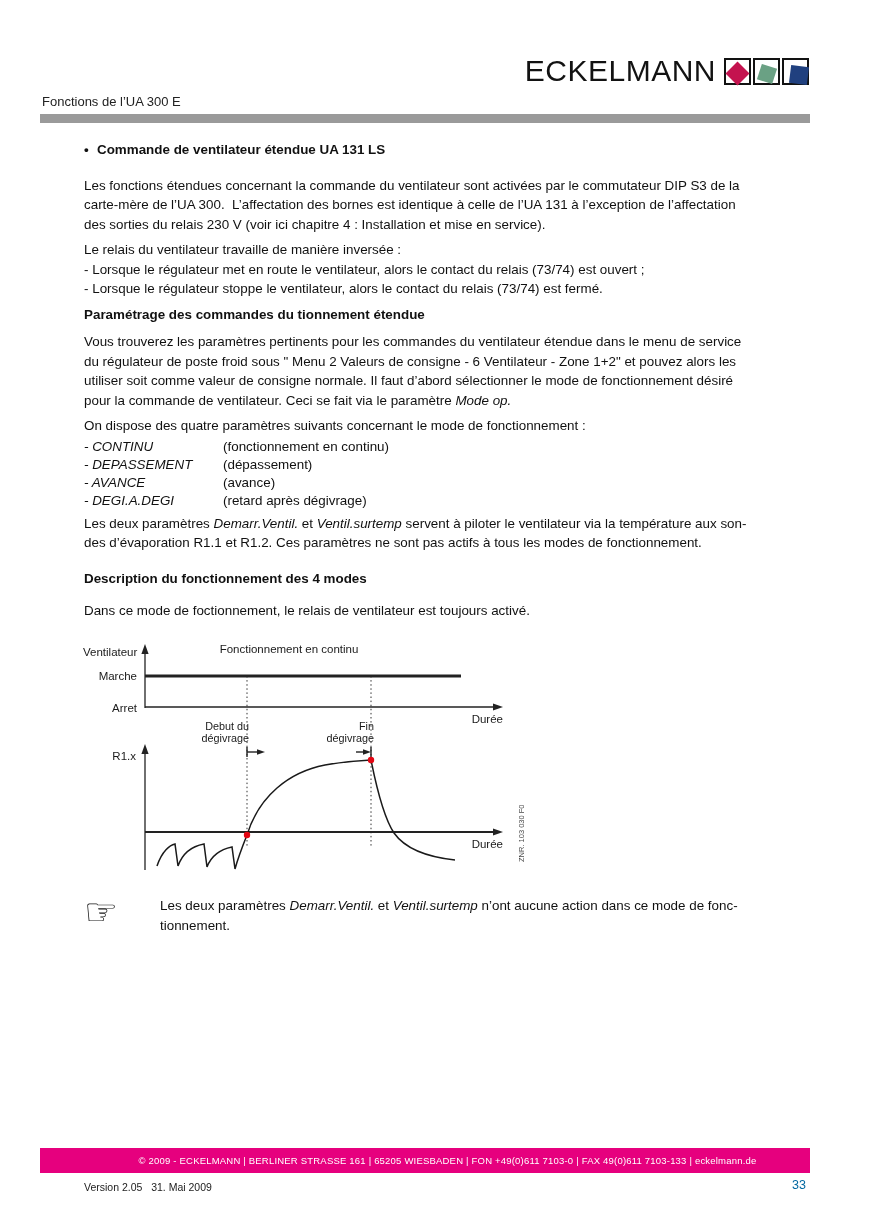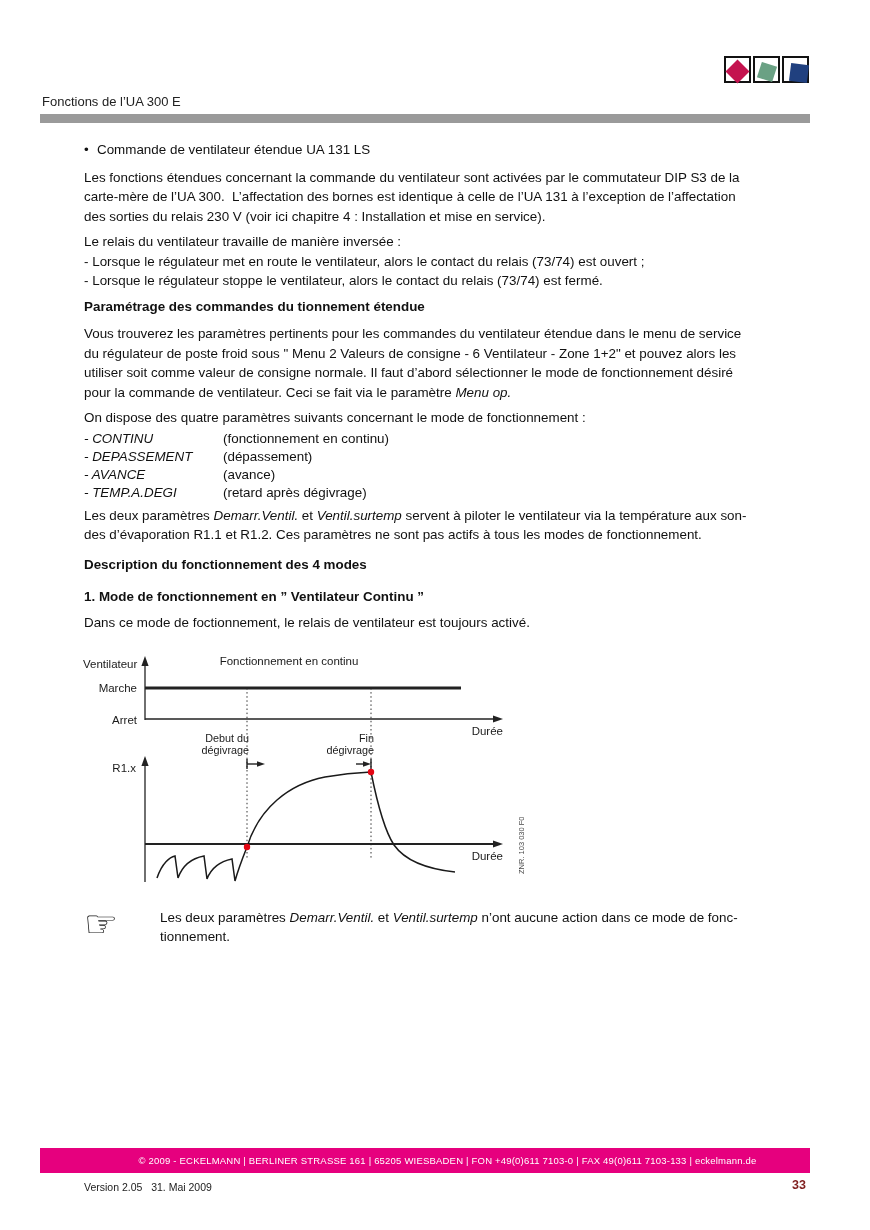"ECKELMANN" div.logo-text { html: none -> <div>ECKELMANN</div> }
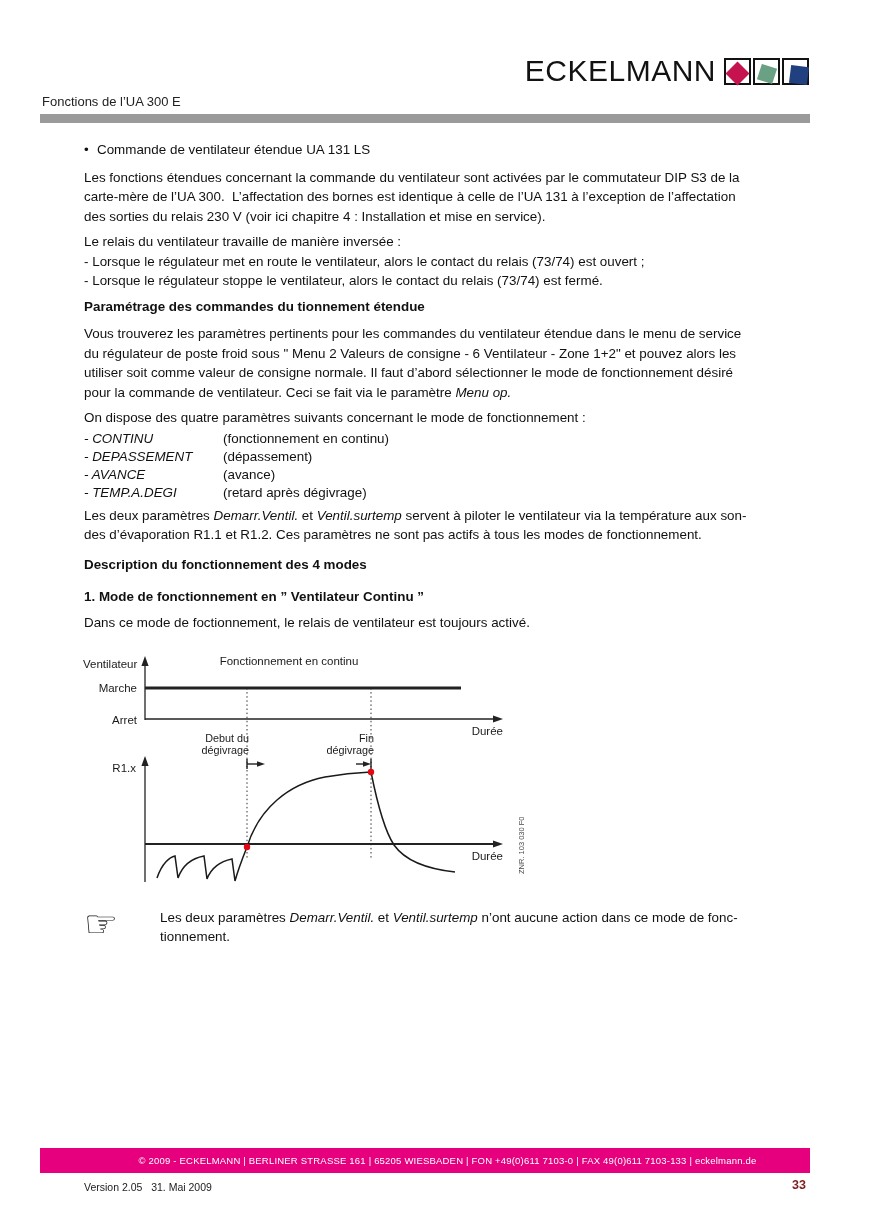"• Commande de ventilateur étendue" .h-bullet { font-weight: normal -> bold; margin-bottom: 8px -> 16px }
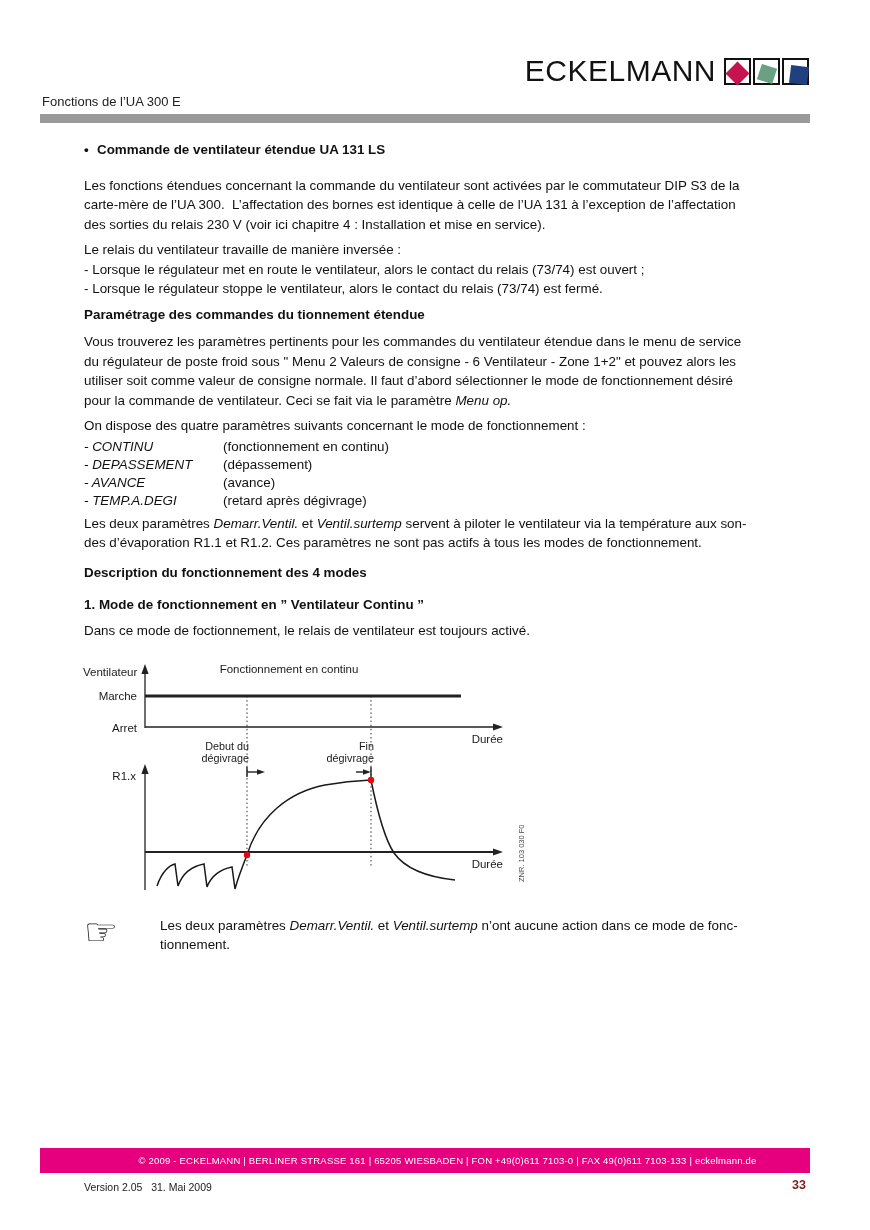"Menu op." i { text: Menu -> Mode }
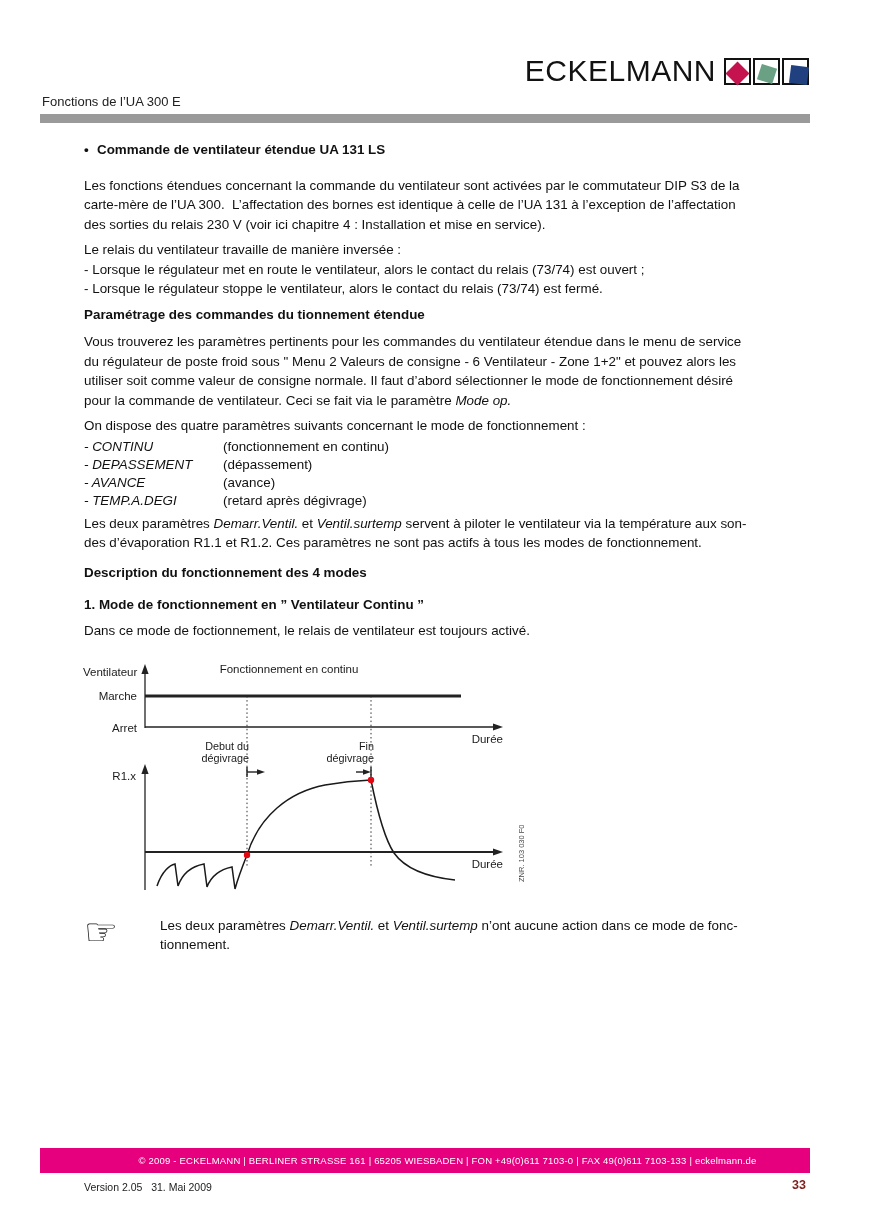"- TEMP.A.DEGI" span.mode-name { text: TEMP.A.DEGI -> DEGI.A.DEGI }
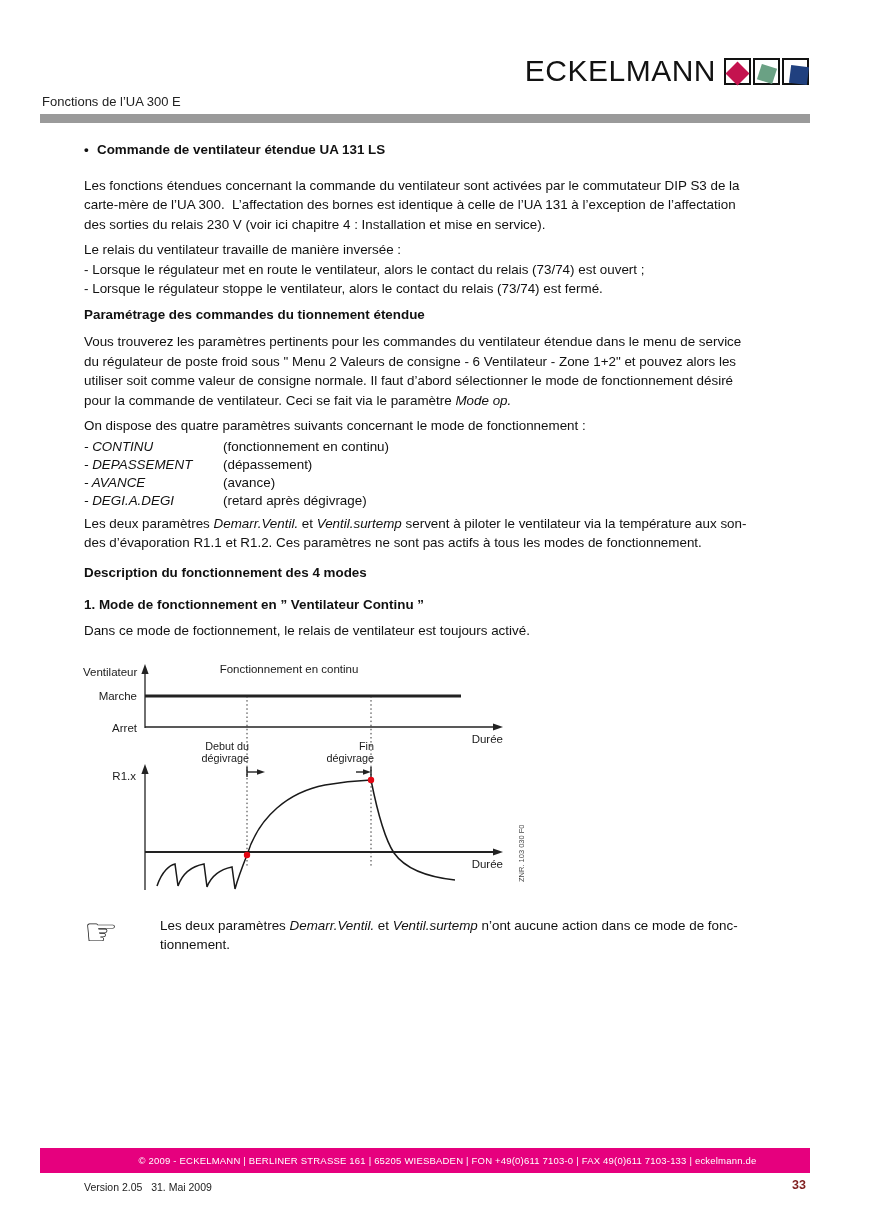"Les deux paramètres Demarr.Ventil. et Ventil.surtemp servent à" .p5 { margin-bottom: 10px -> 16px }
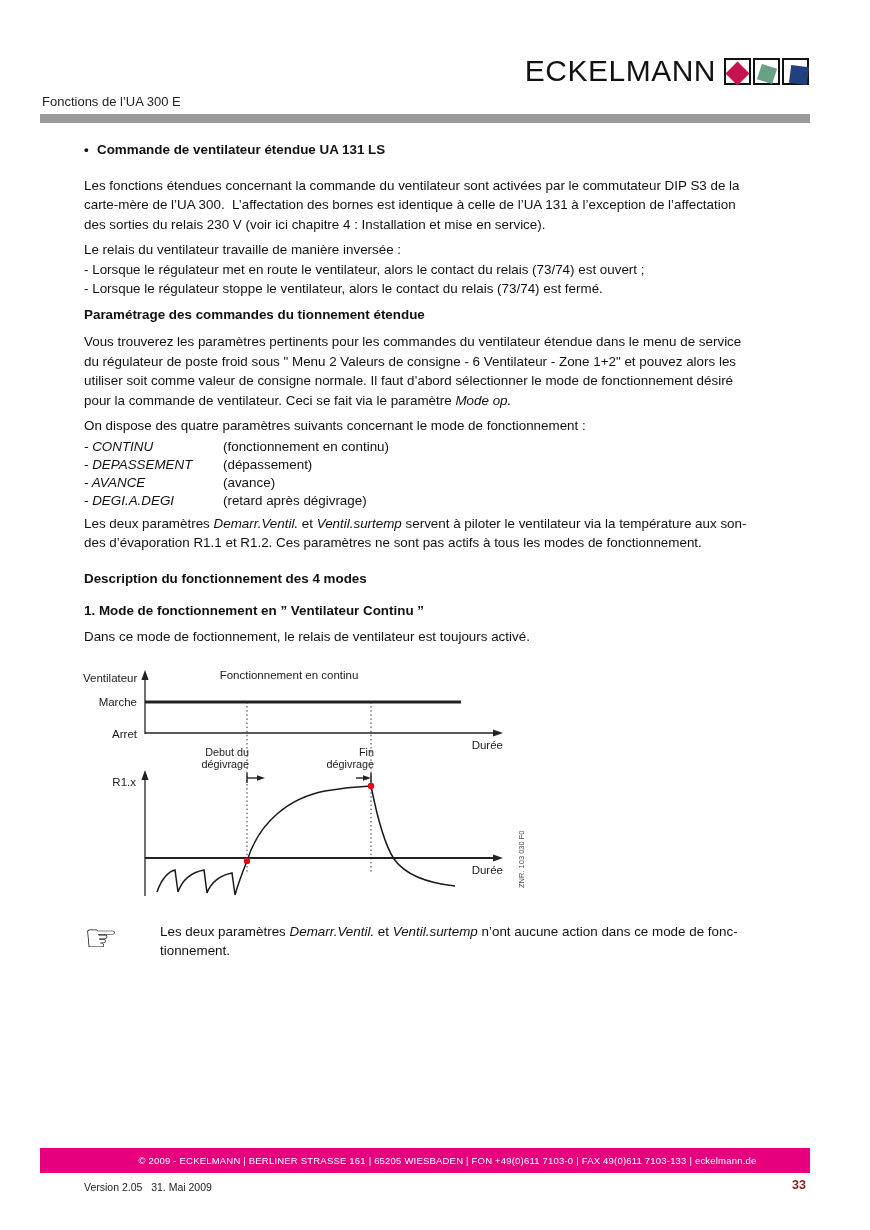"1. Mode de fonctionnement en" div.h3 { html: <div>1. Mode de fonctionnement en ” Ventilateur Continu ”</div> -> none }
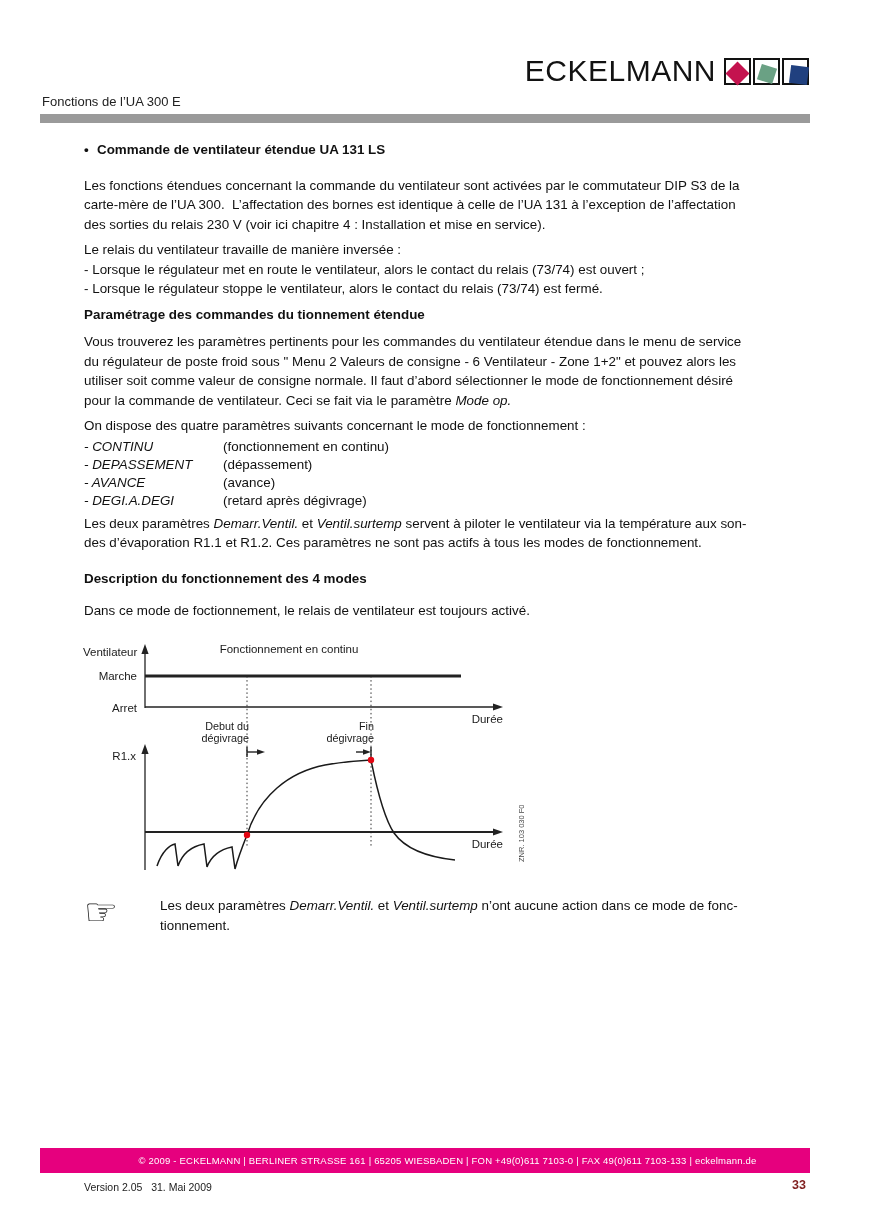"33" .footer-page { color: #7f1d1d -> #0369a1; font-weight: bold -> none }
